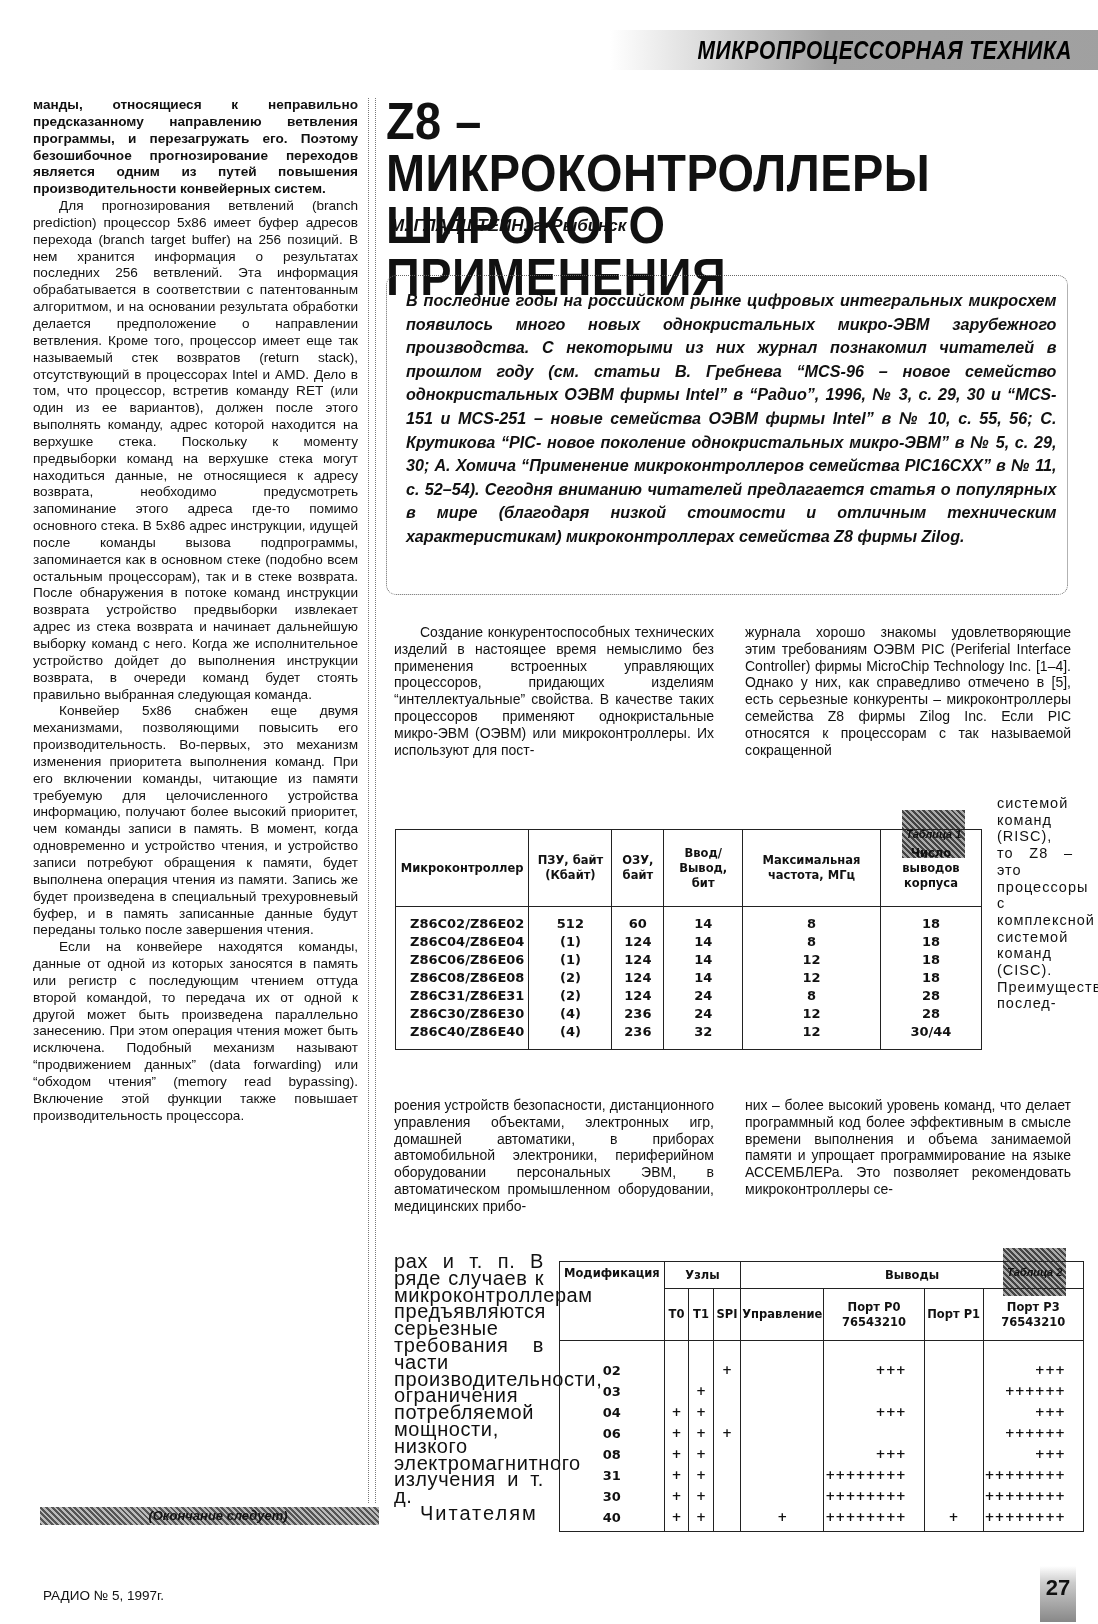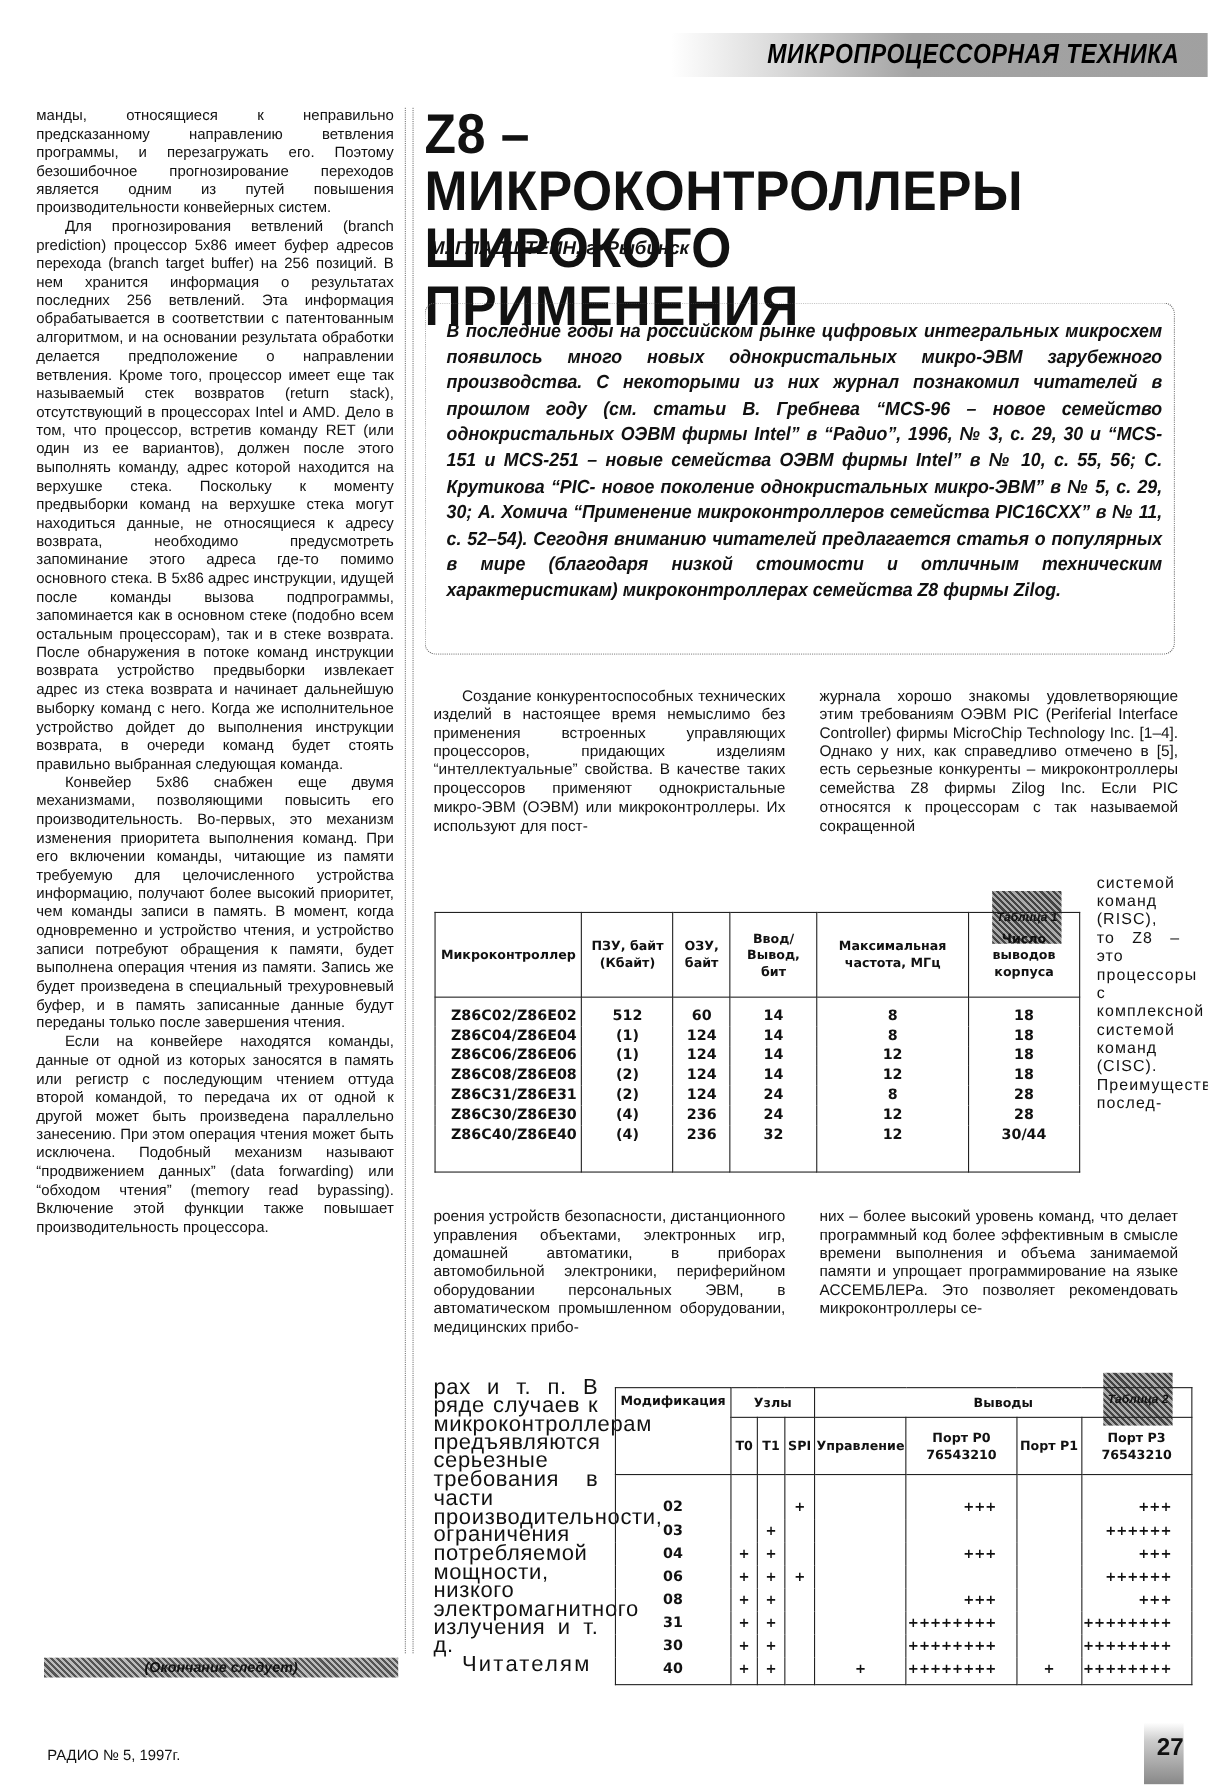"манды, относящиеся к неправильно" .col-left p.first { font-weight: none -> bold }
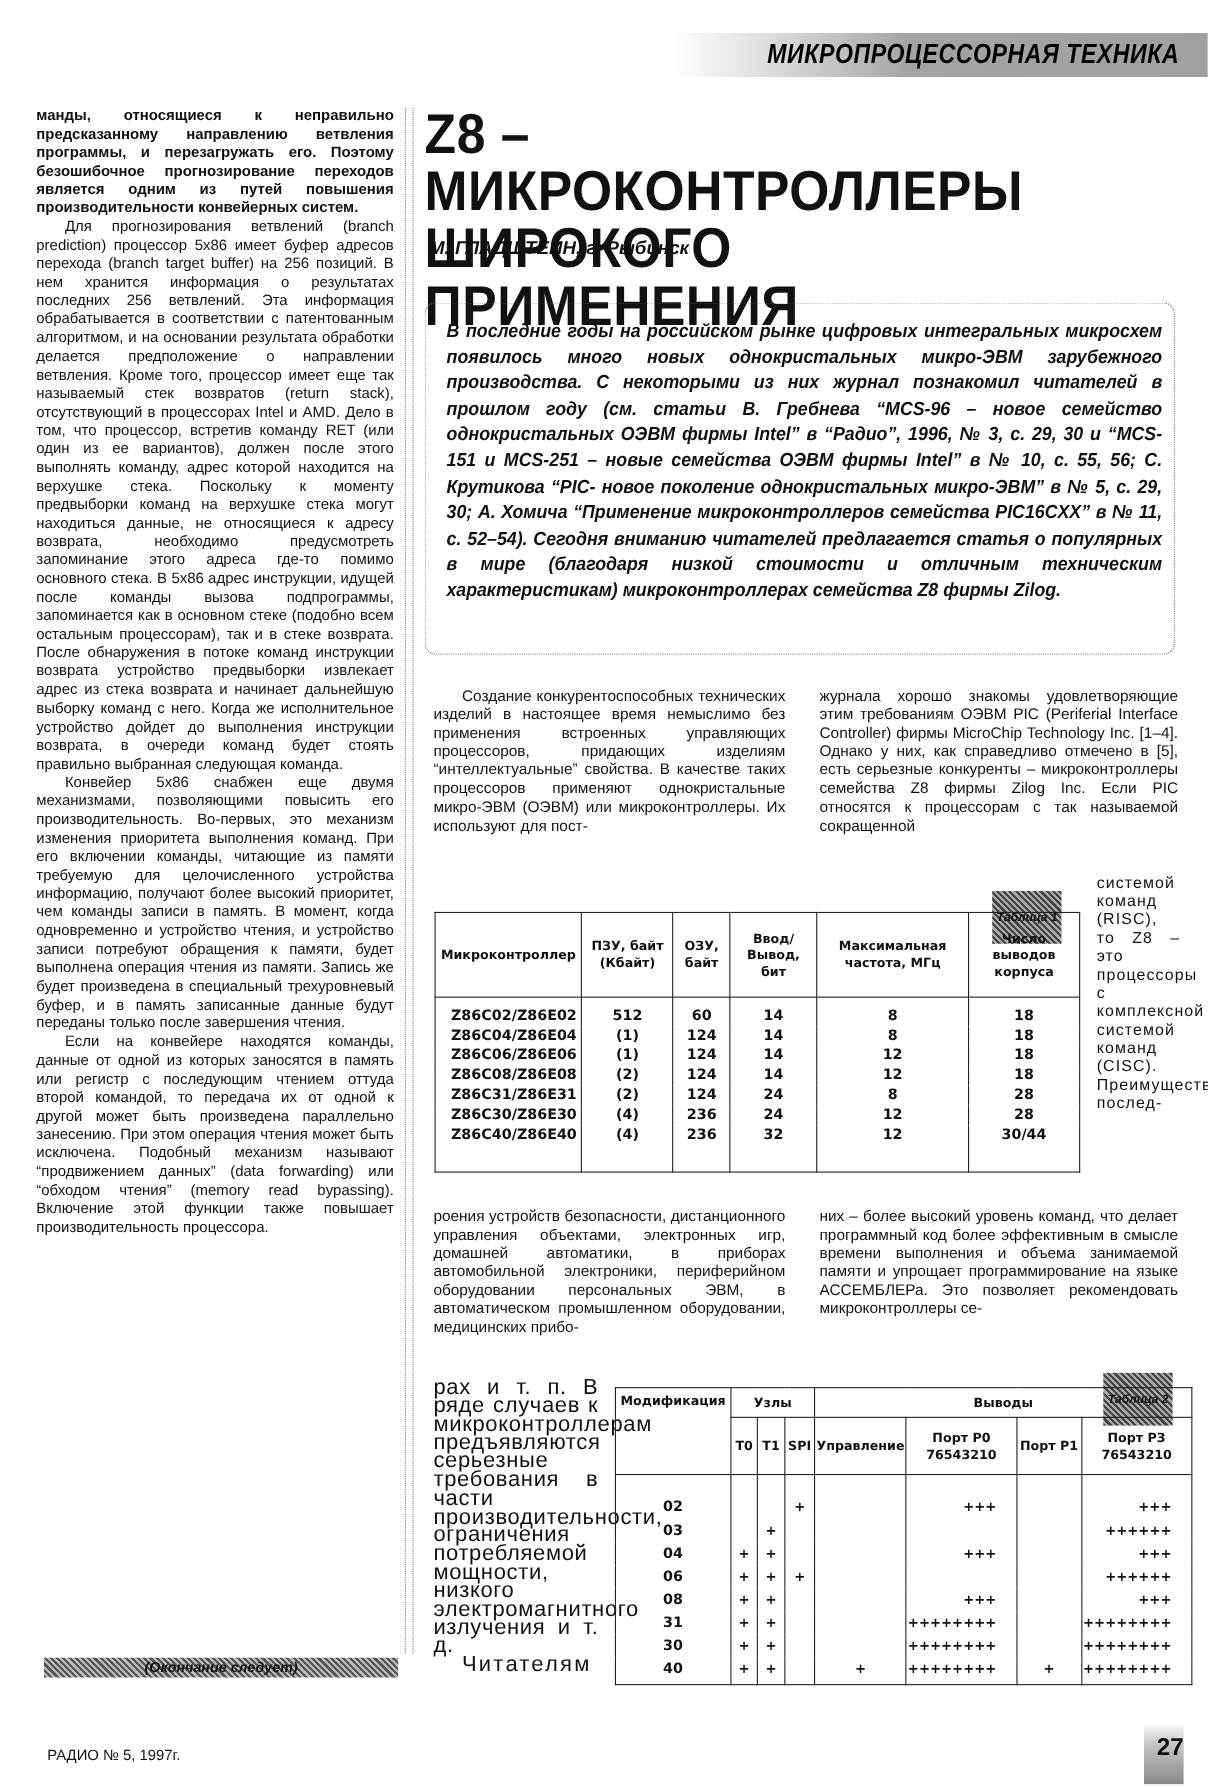"Z86C40/Z86E40" .t1 tbody tr:last-child td { padding-bottom: 24px -> 8px }
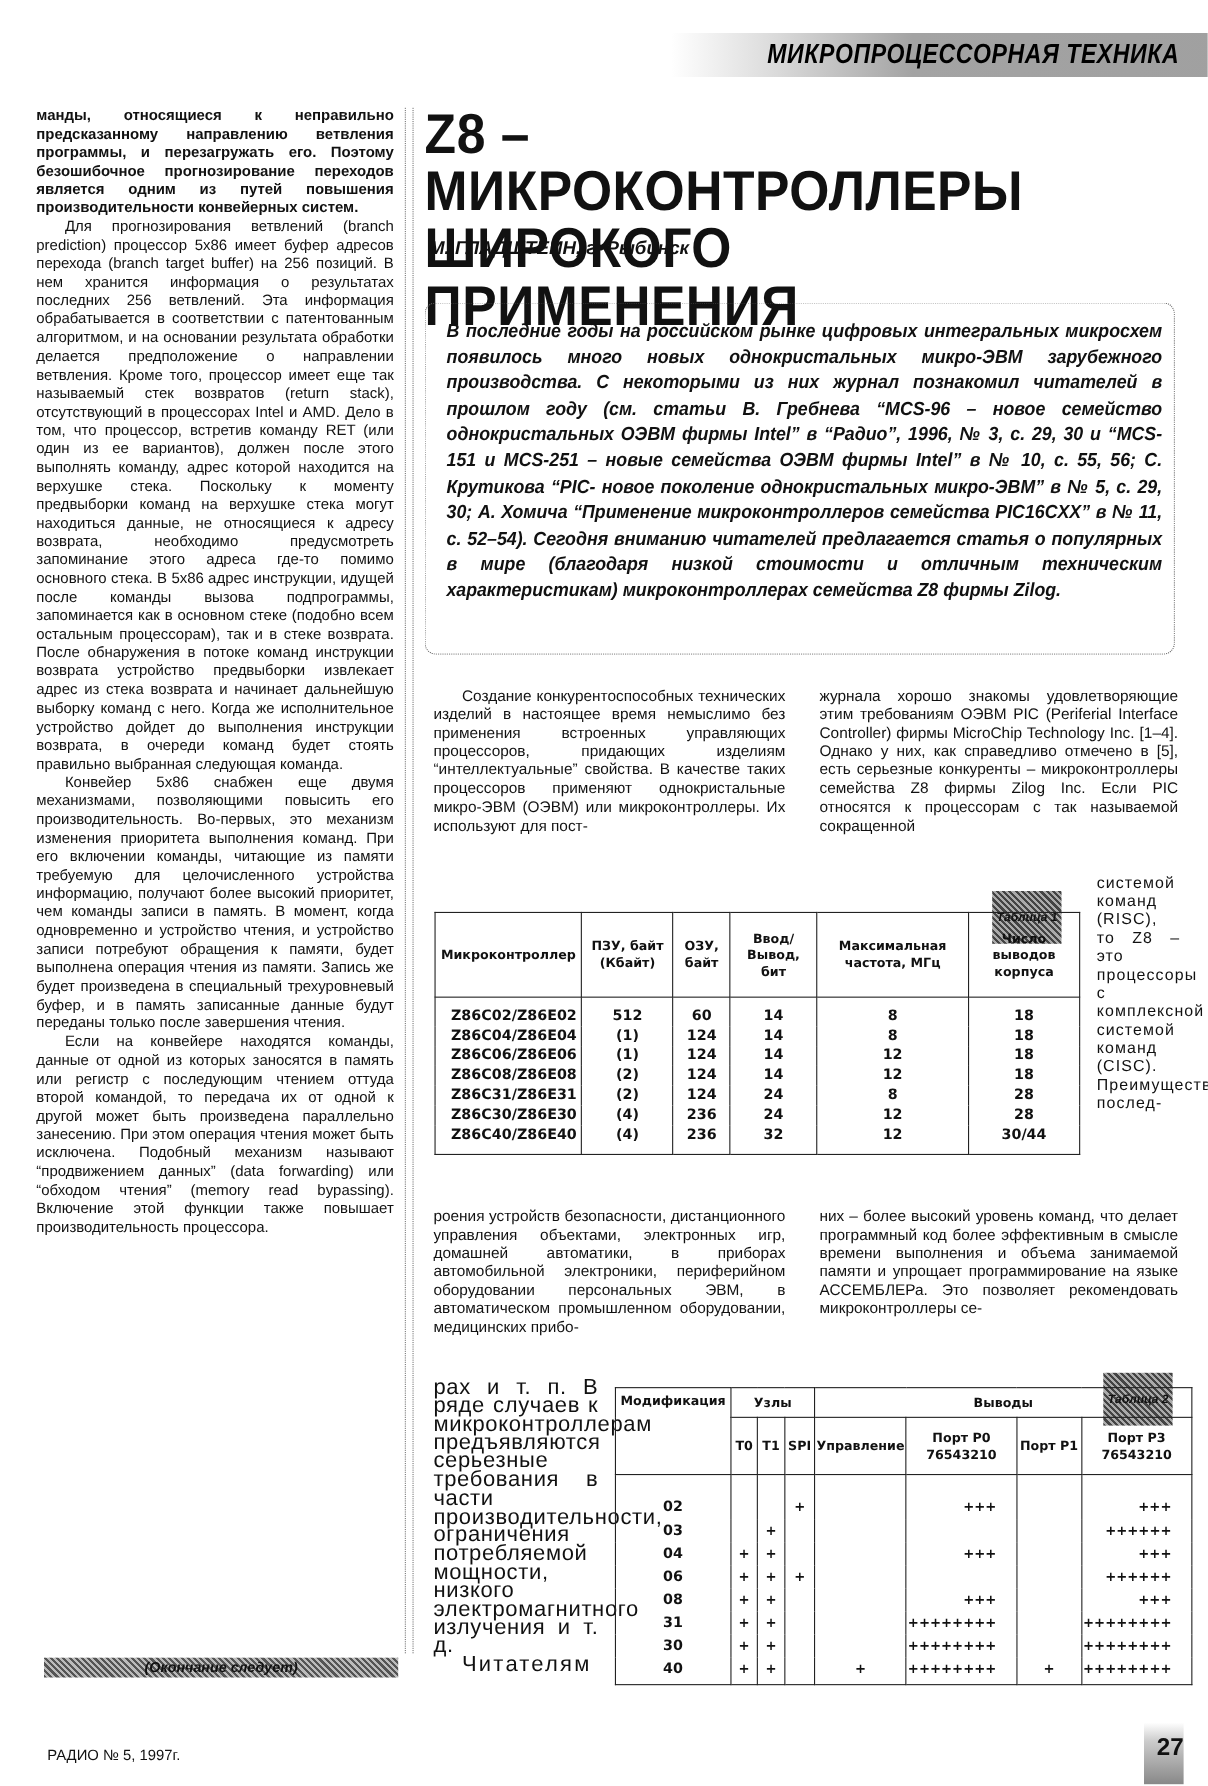"(Окончание следует)" .continued { padding-left: none -> 17px }
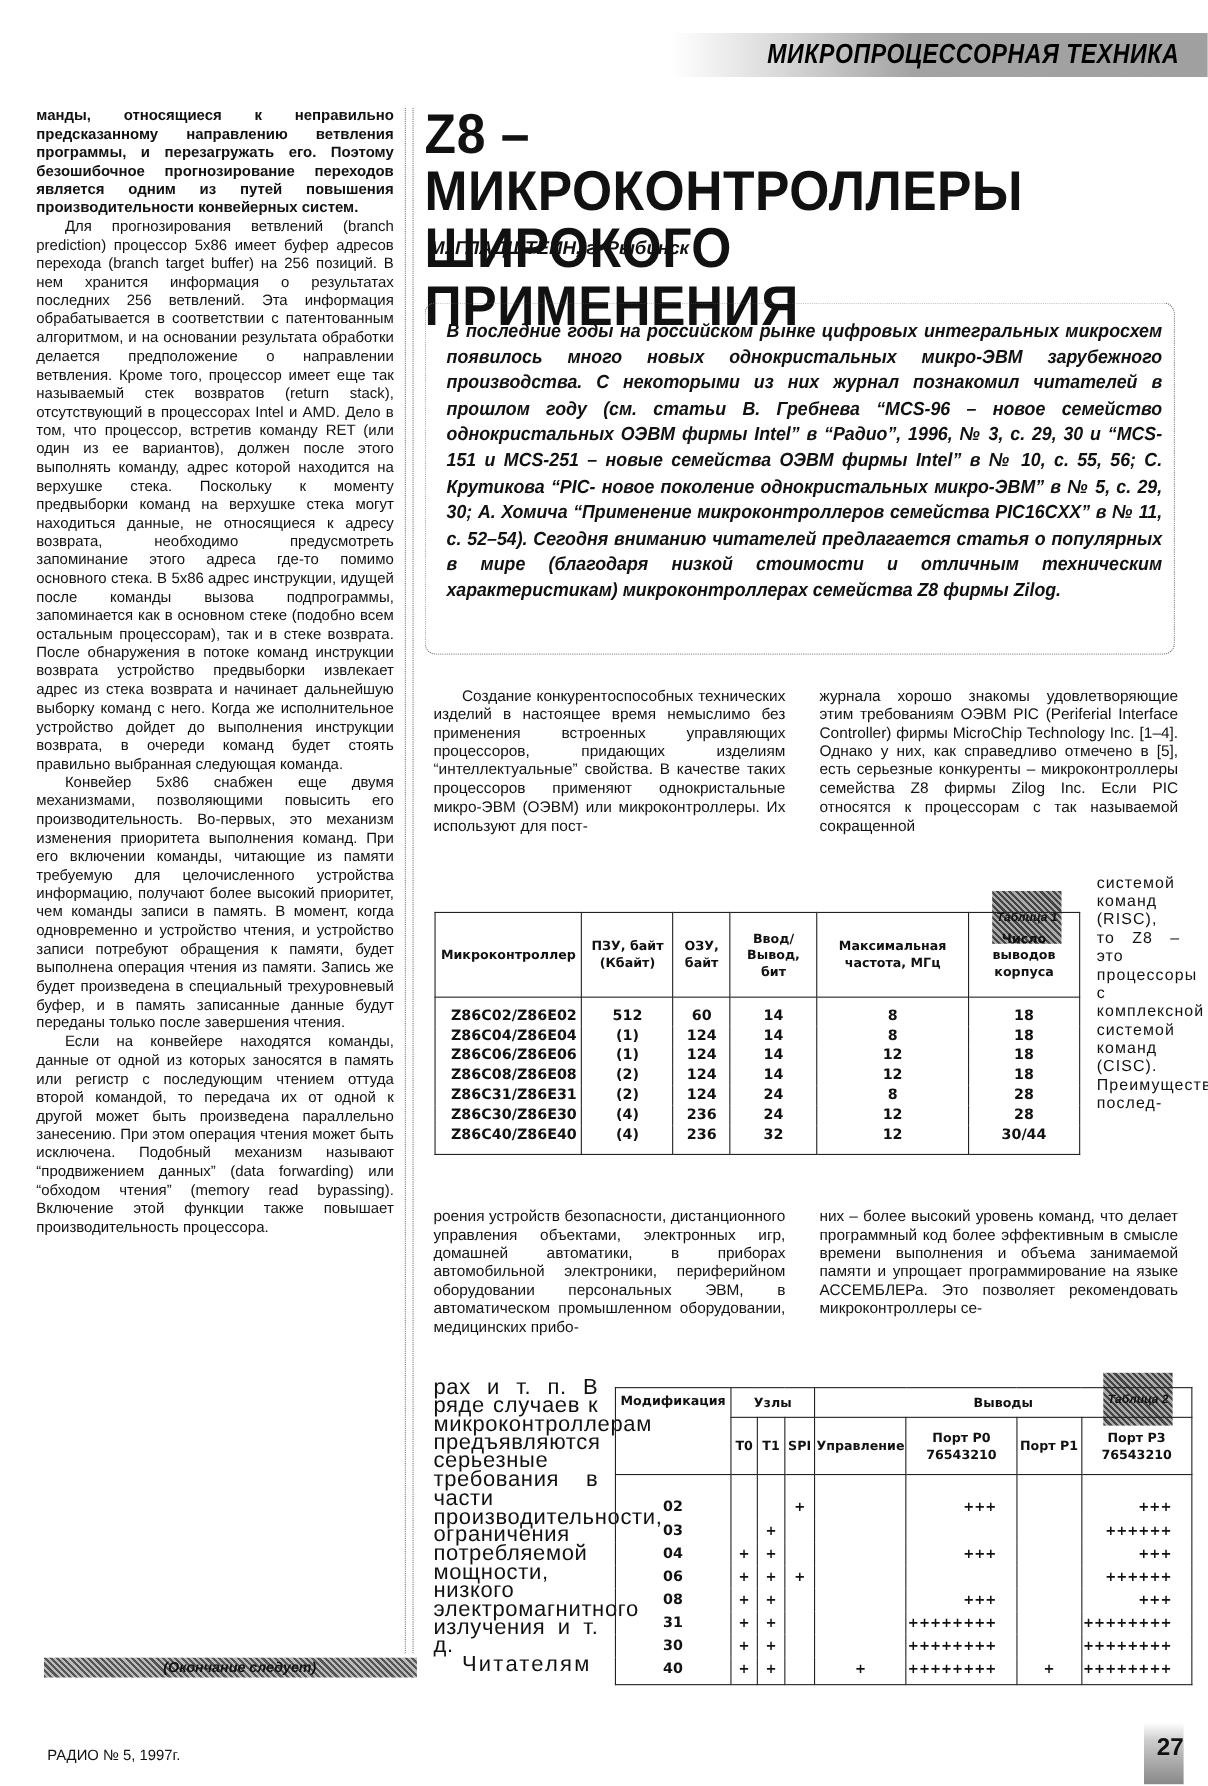"27" .page-num { text-align: right -> center }
